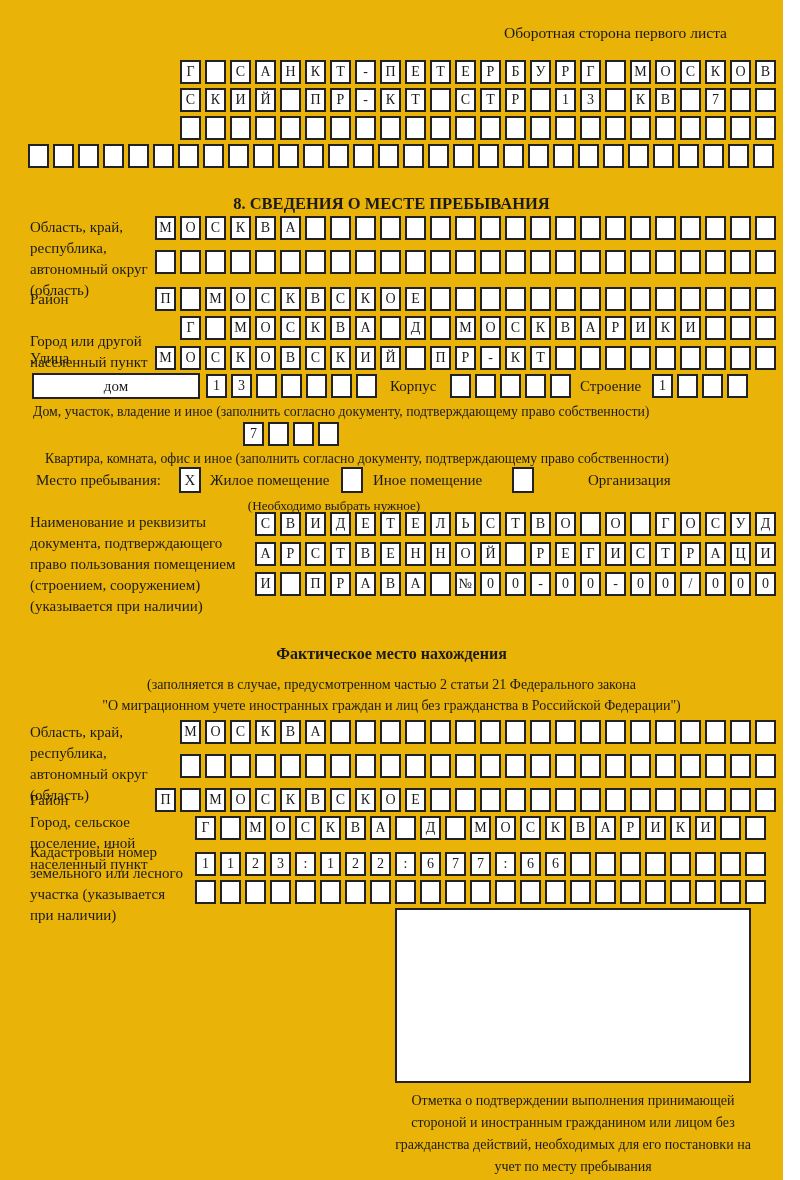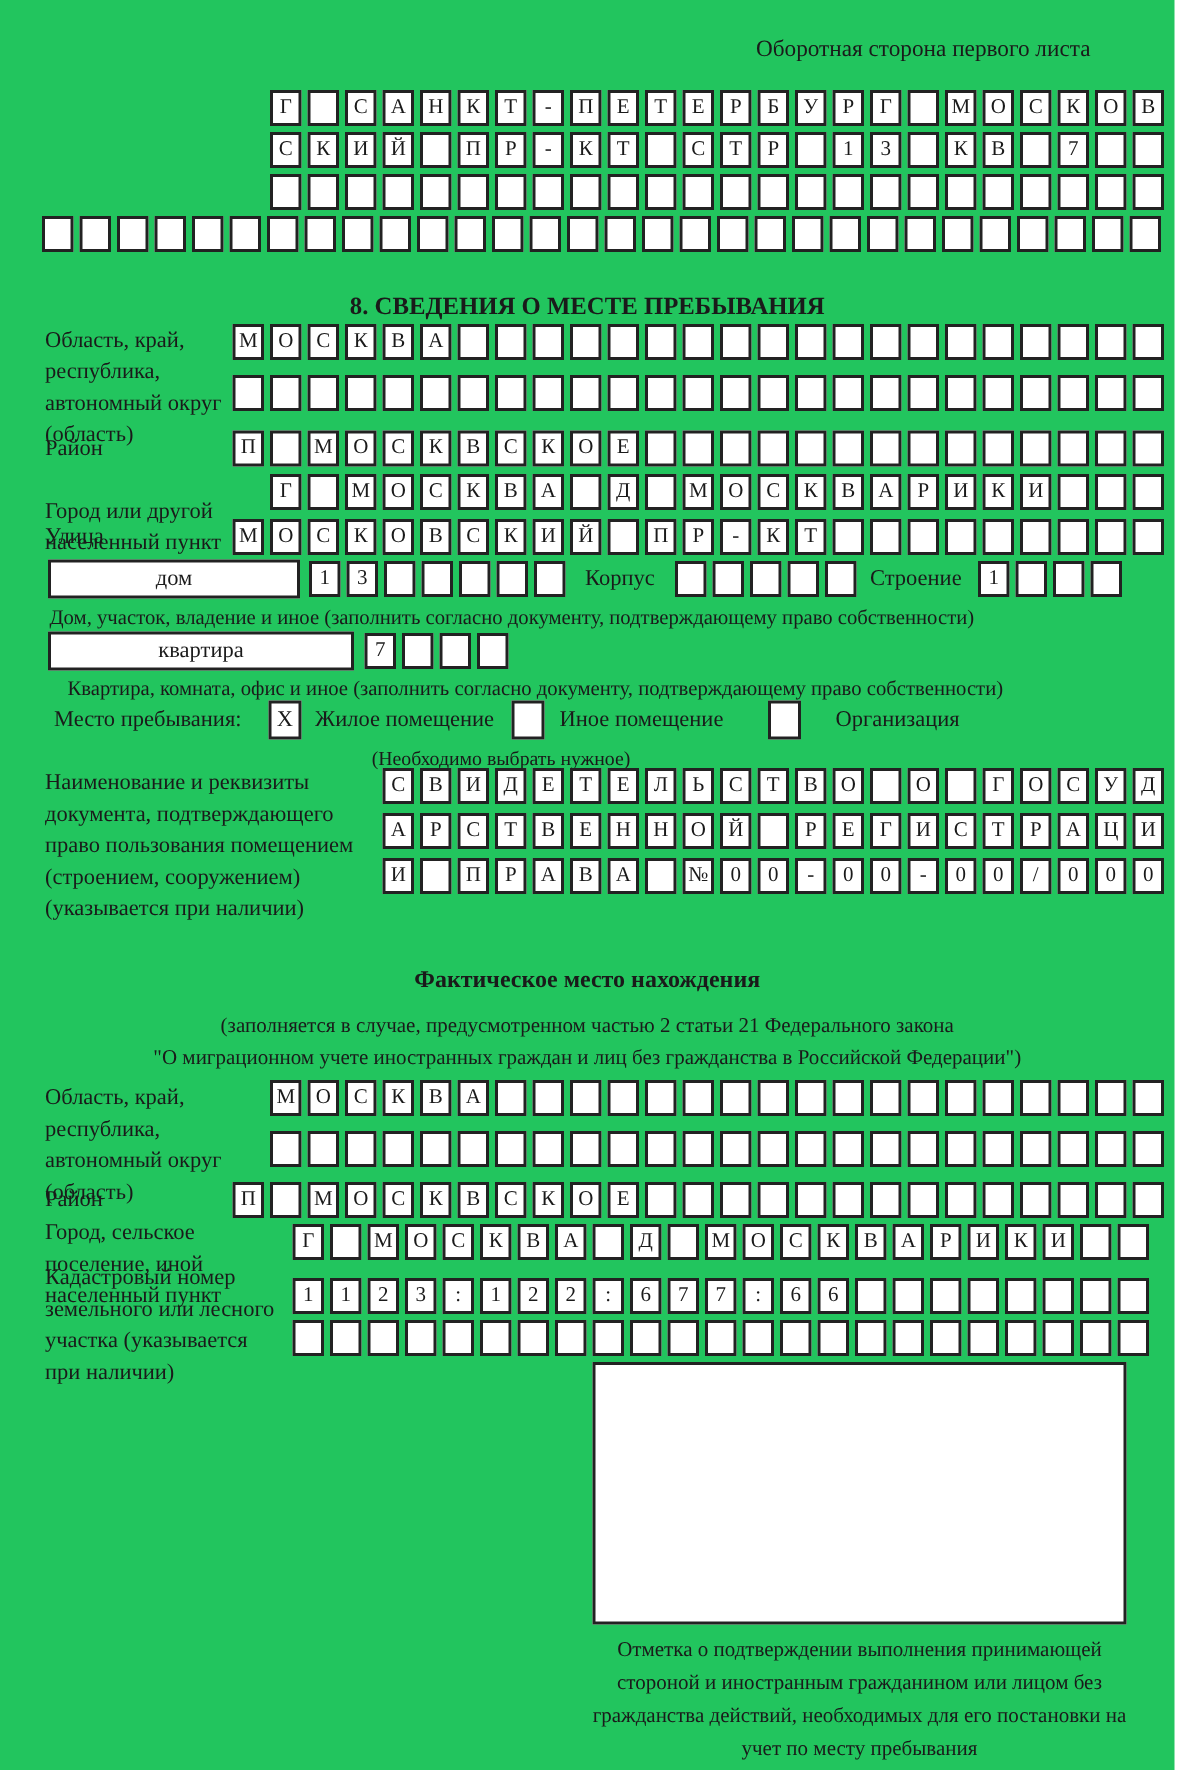"Оборотная сторона первого листа" .page { background: #22c55e -> #eab308 }
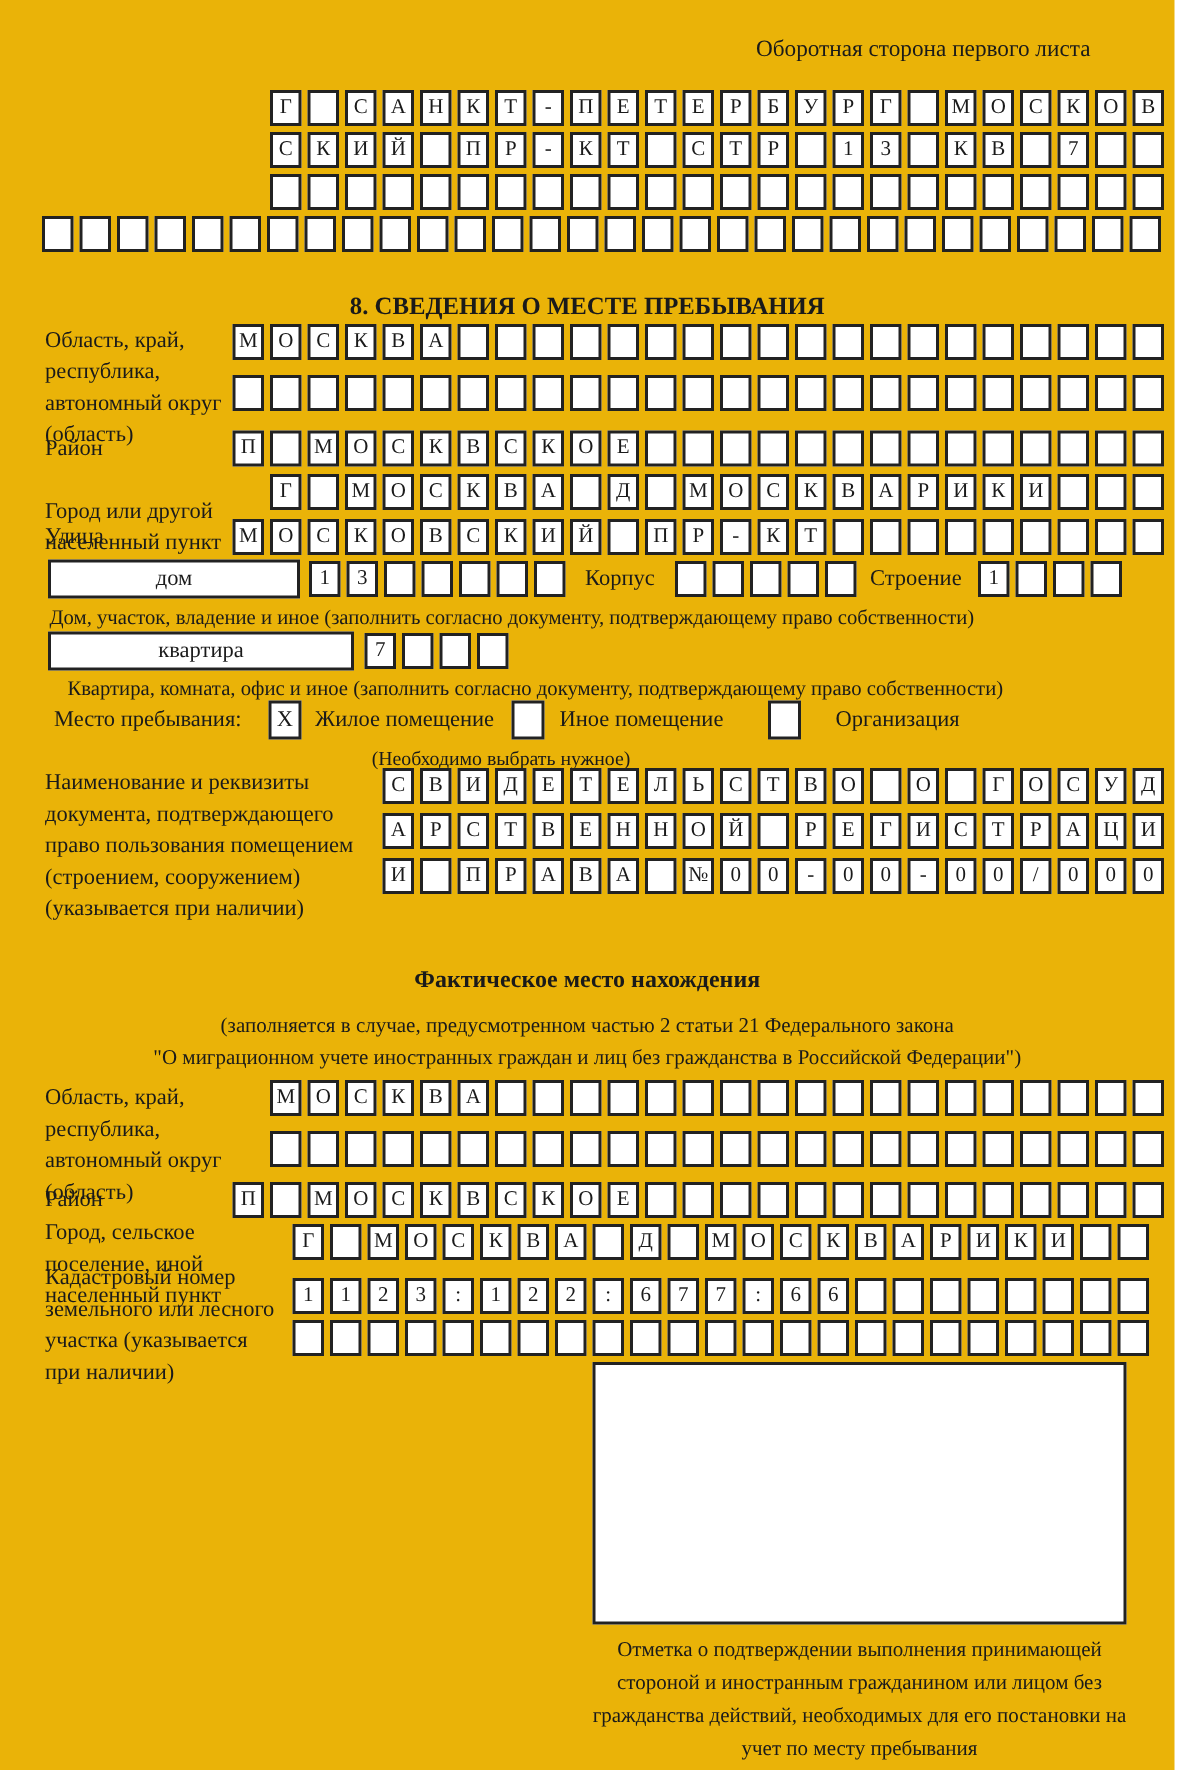"квартира" div.abs { html: <div>квартира</div> -> none }
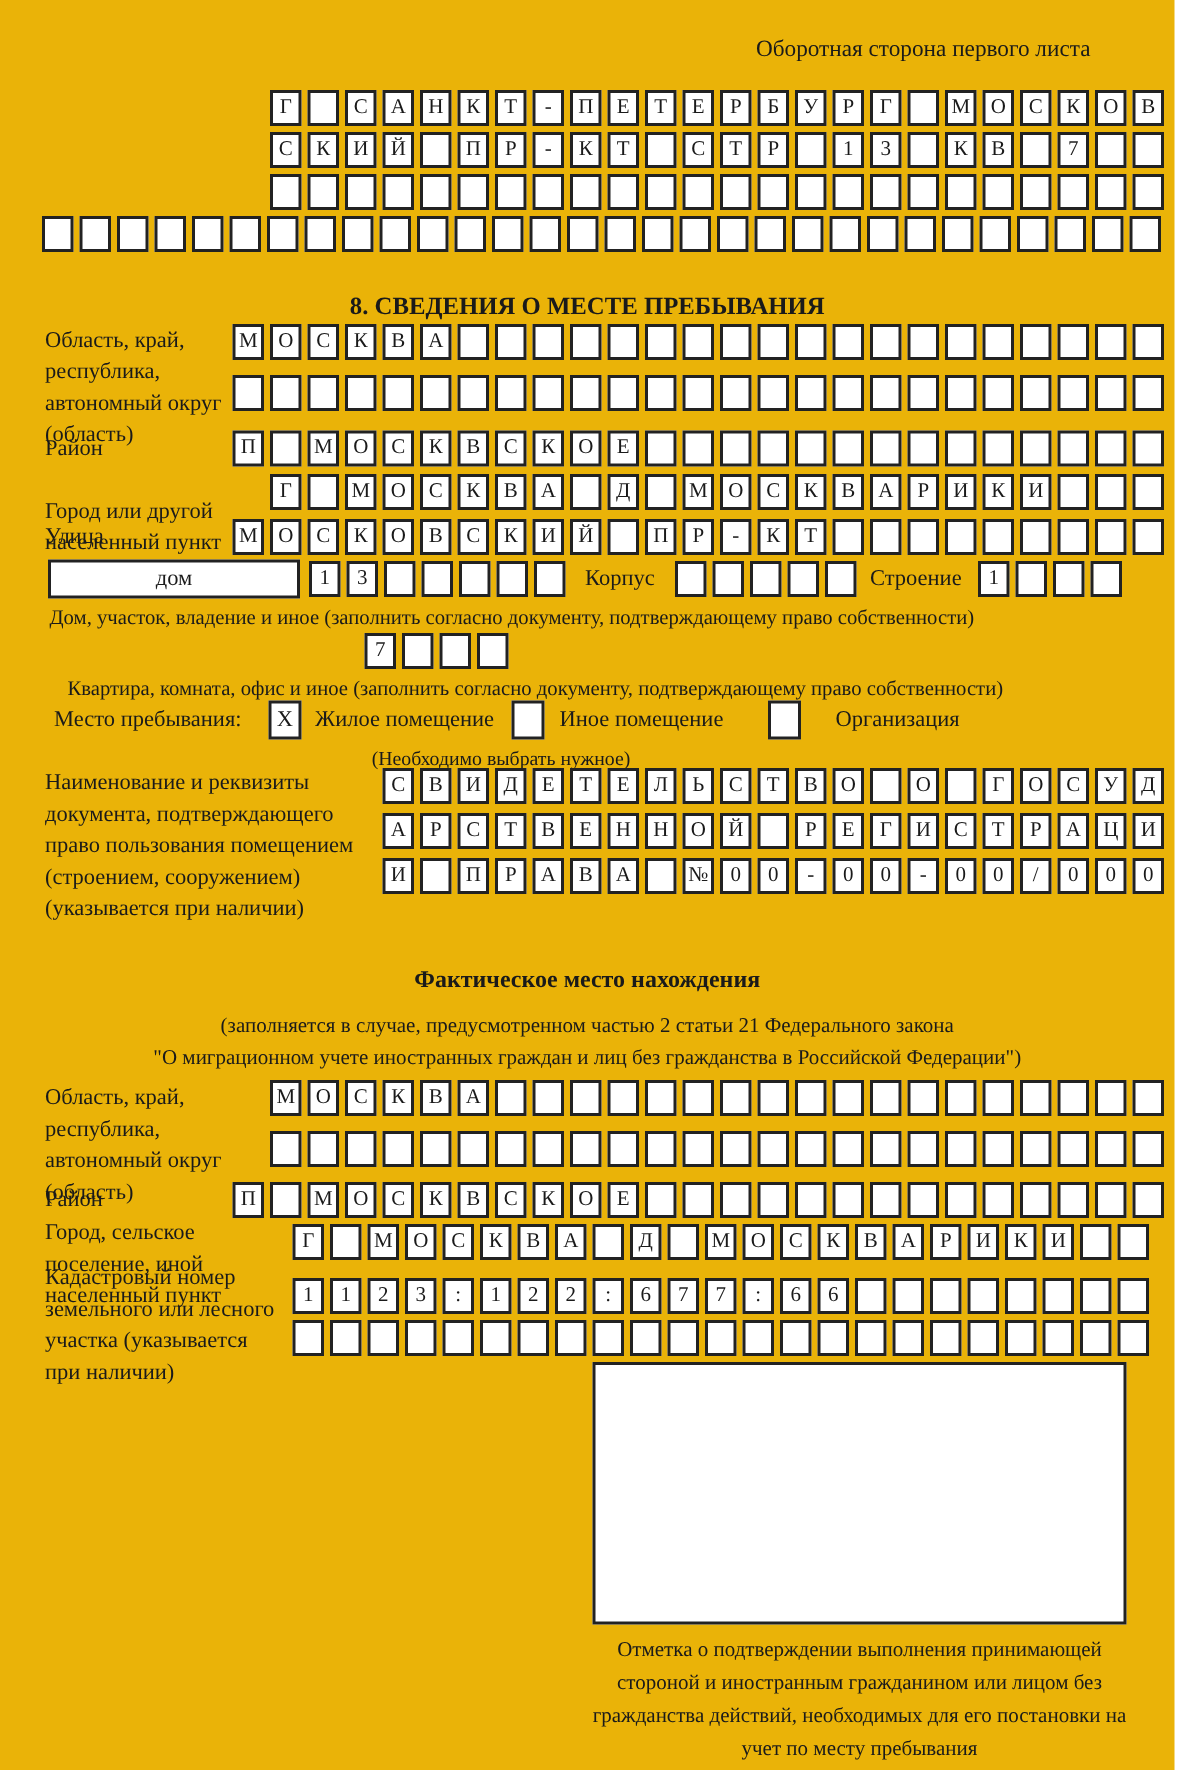"Организация" div.abs { left: 557px -> 588px }
